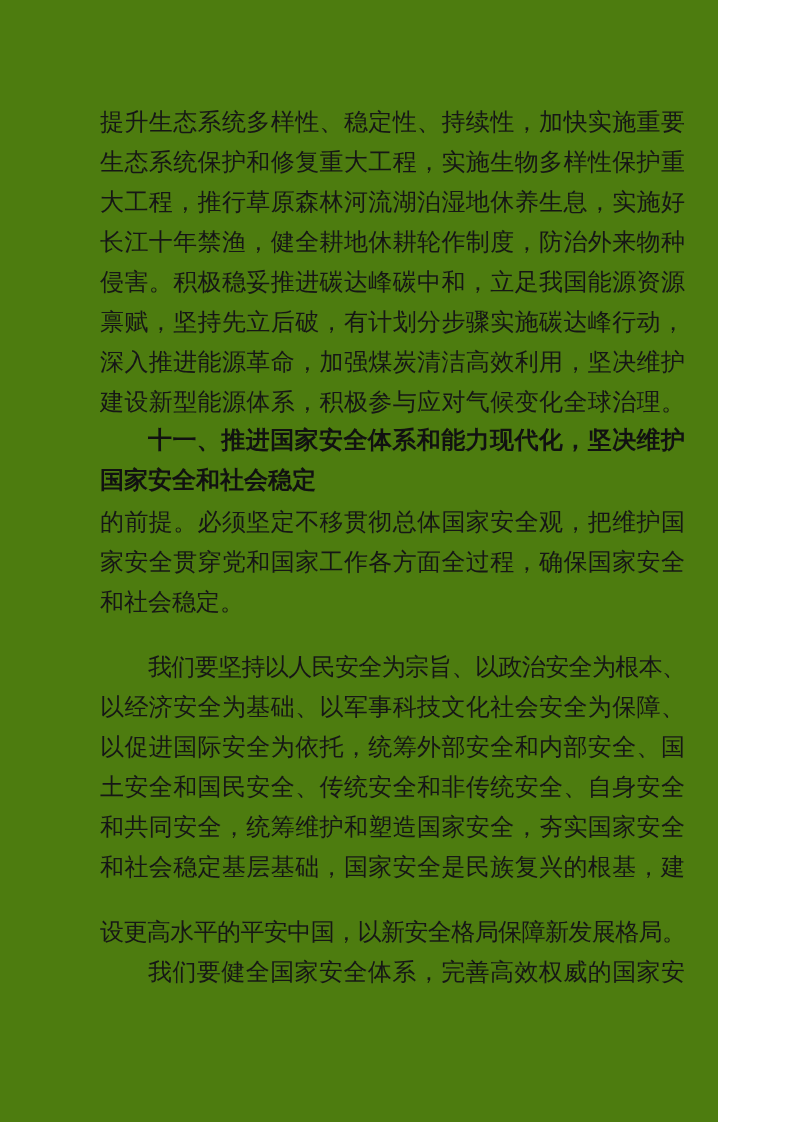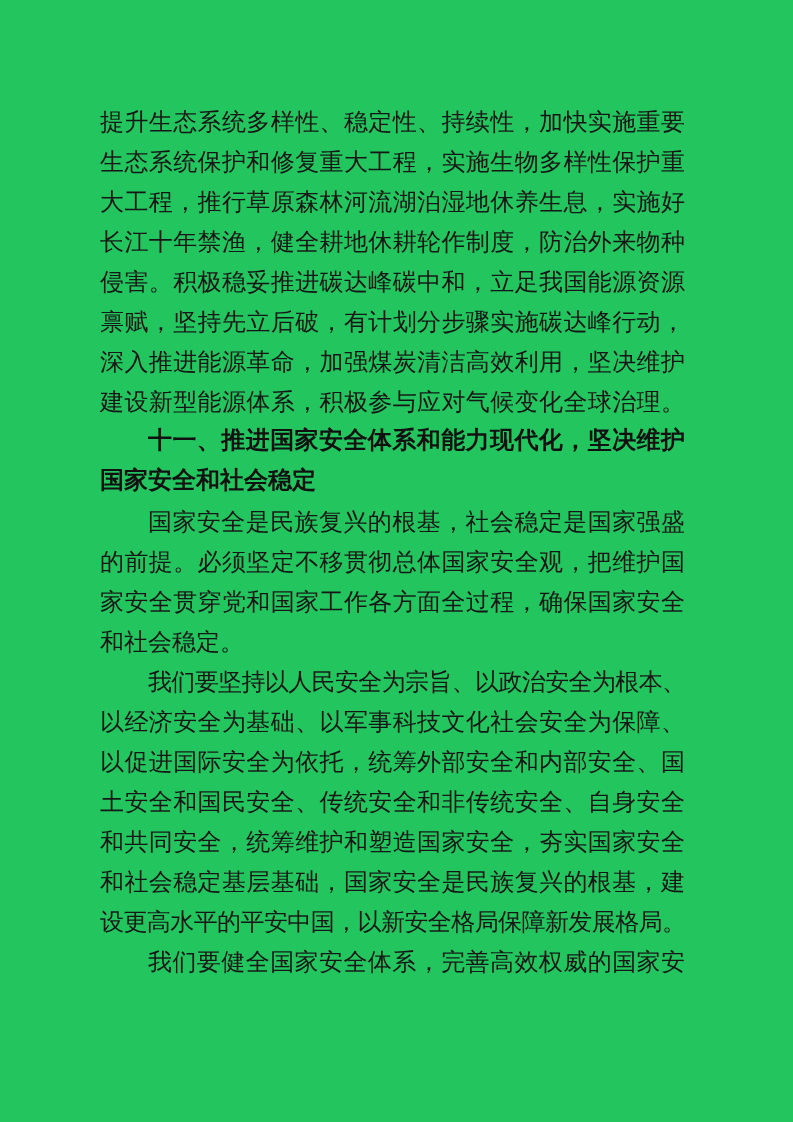"提升生态系统多样性、稳定性、持续性，加快实施重要" .page { background: #22c55e -> #4d7c0f; width: 793px -> 718px }
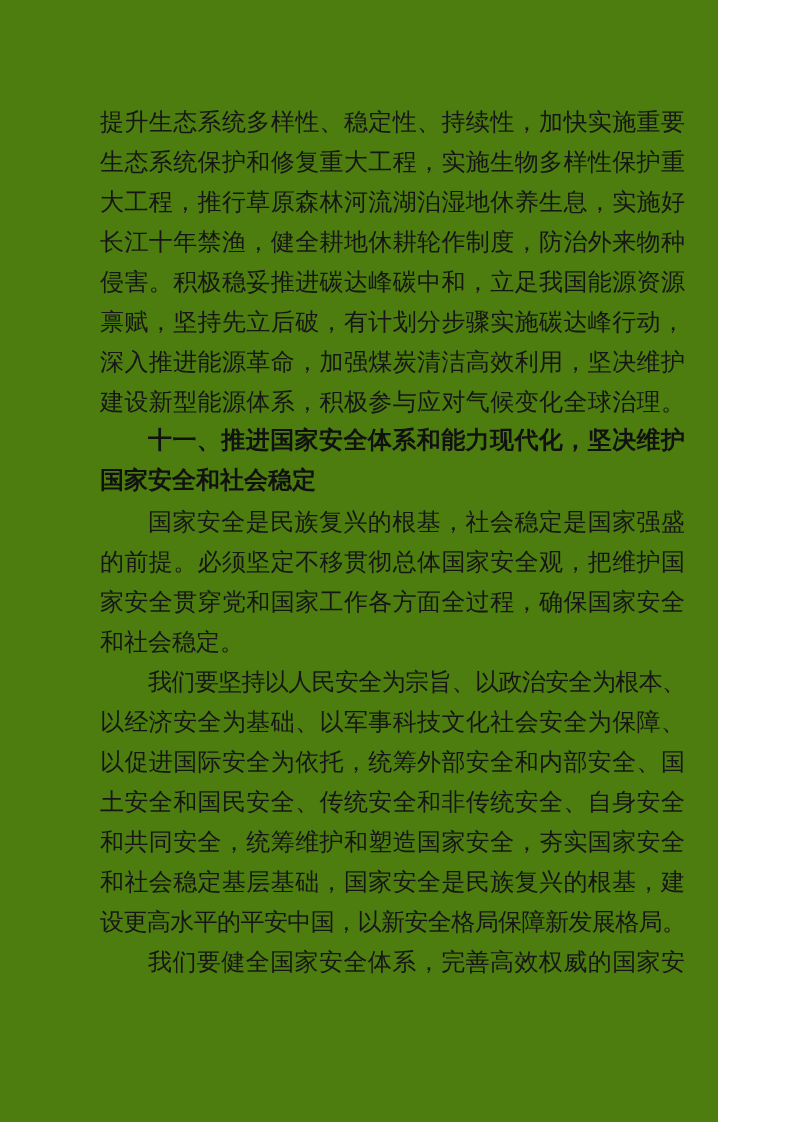"国家安全是民族复兴的根基，社会稳定是国家强盛" div.line { html: <div>国家安全是民族复兴的根基，社会稳定是国家强盛</div> -> none }
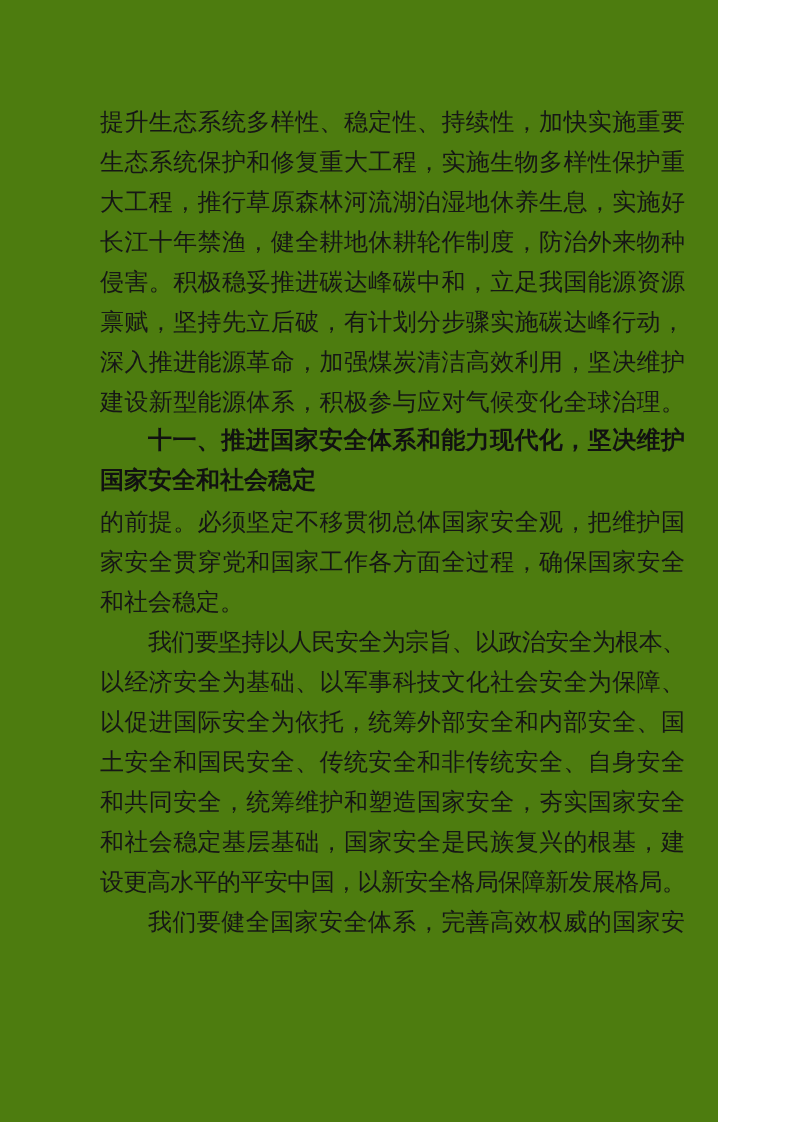"我们要坚持以人民安全为宗旨、以政治安全为根本、" .line.tight { margin-top: none -> 25px }
